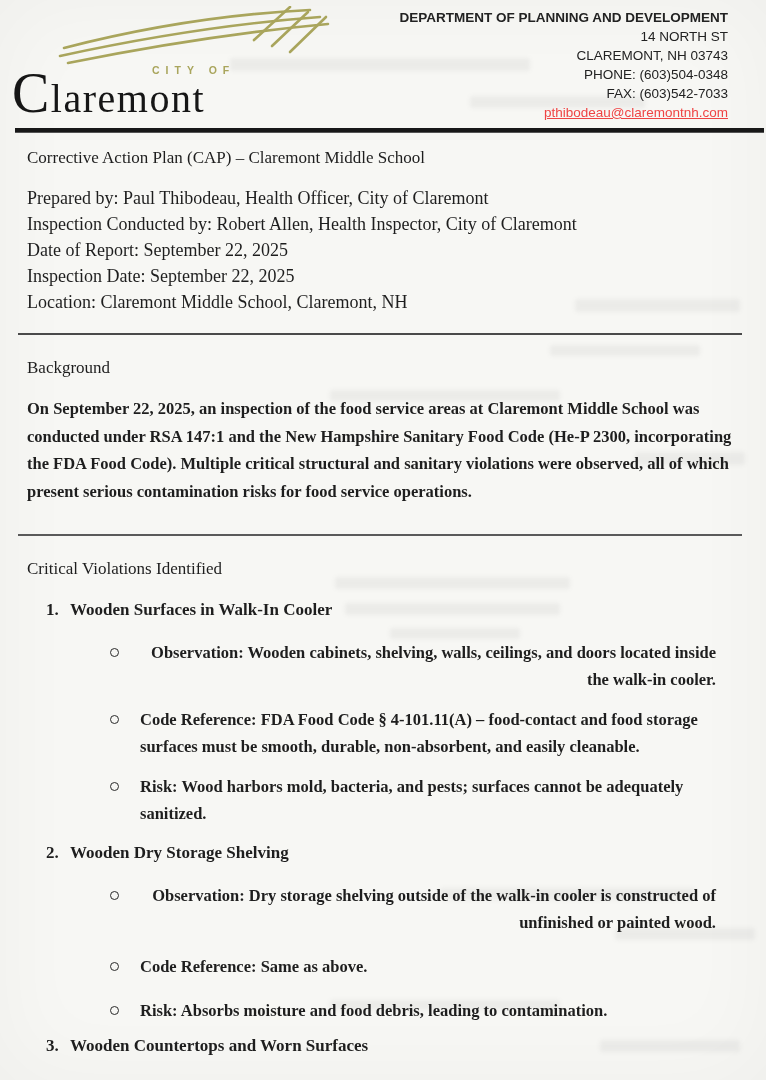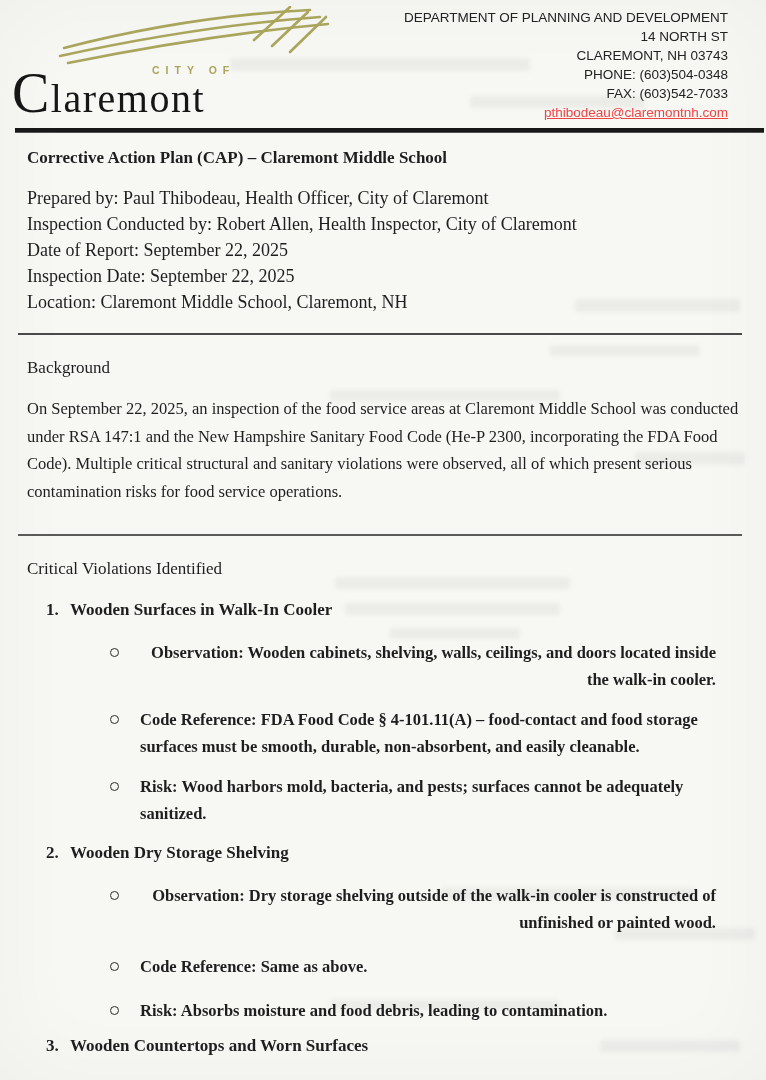"DEPARTMENT OF PLANNING AND DEVELOPMENT" .dept { font-weight: normal -> bold }
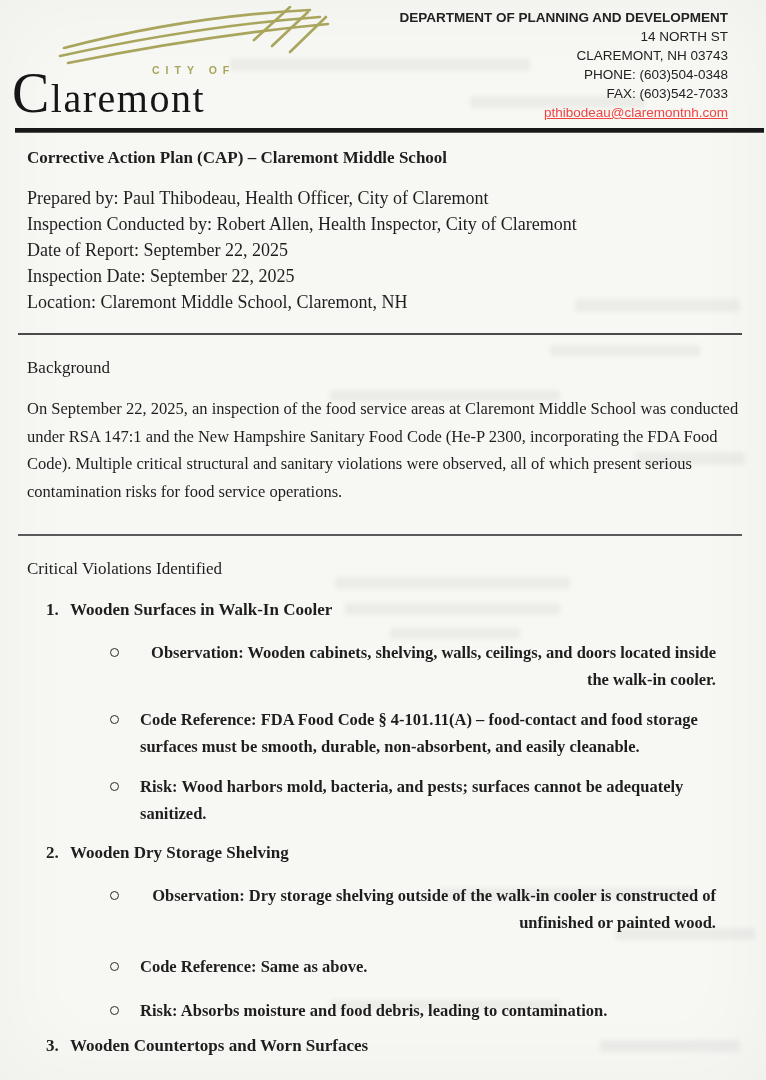"Corrective Action Plan (CAP) –" .doc-title { font-weight: bold -> normal }
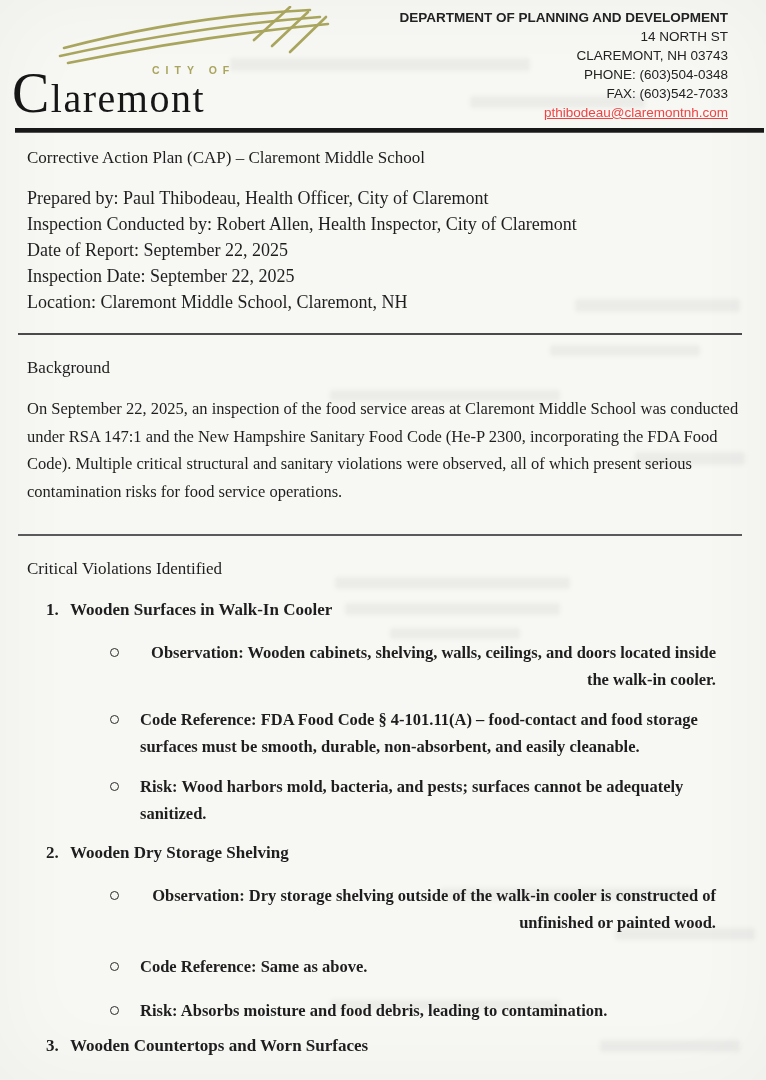"On September 22, 2025, an" .paragraph { font-weight: normal -> bold }
